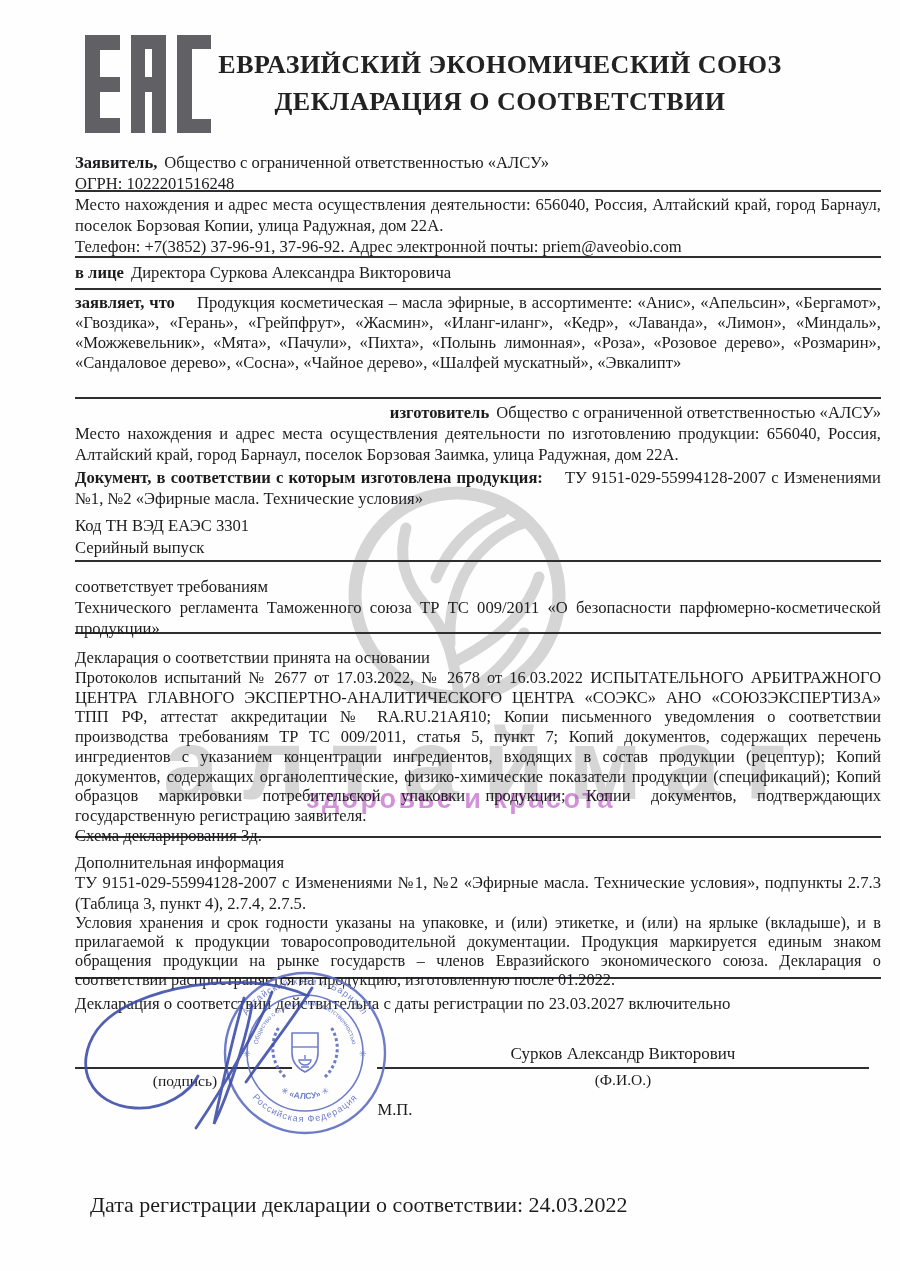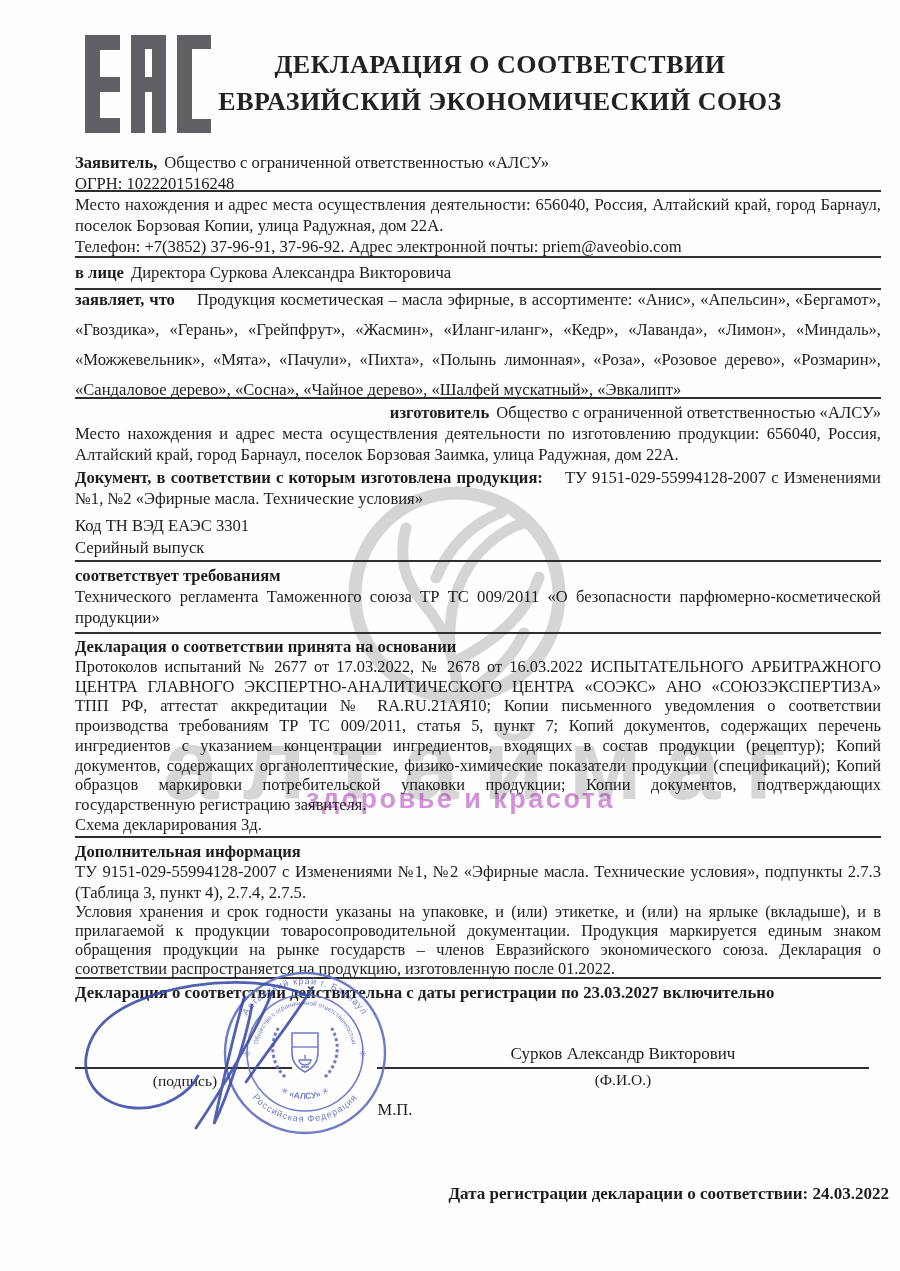"ДЕКЛАРАЦИЯ О СООТВЕТСТВИИ" div { order: before "ЕВРАЗИЙСКИЙ ЭКОНОМИЧЕСКИЙ СОЮЗ" -> after "ЕВРАЗИЙСКИЙ ЭКОНОМИЧЕСКИЙ СОЮЗ" }
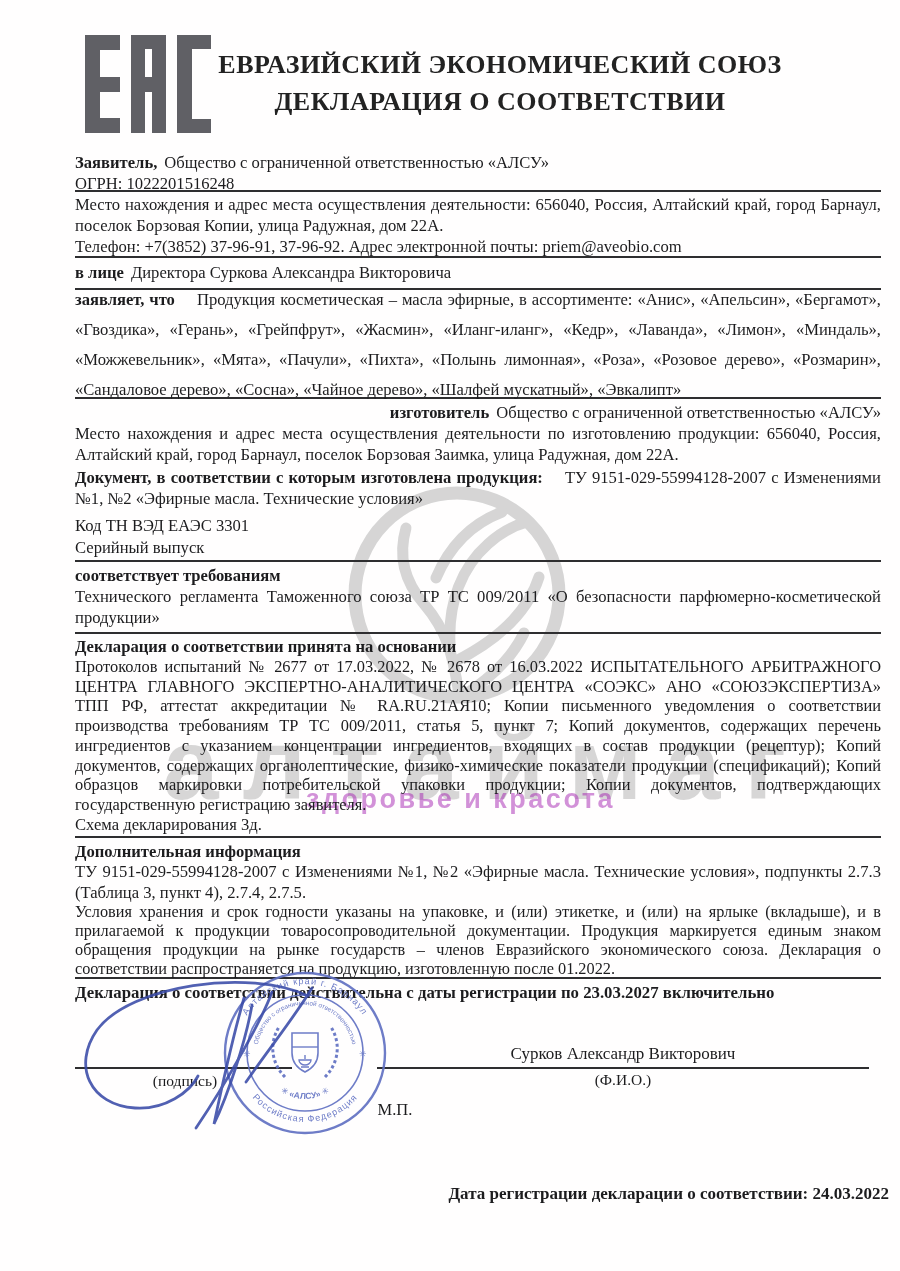"заявляет, что Продукция косметическая –" div.txt { line-height: 30px -> 20px; top: 285px -> 293px }
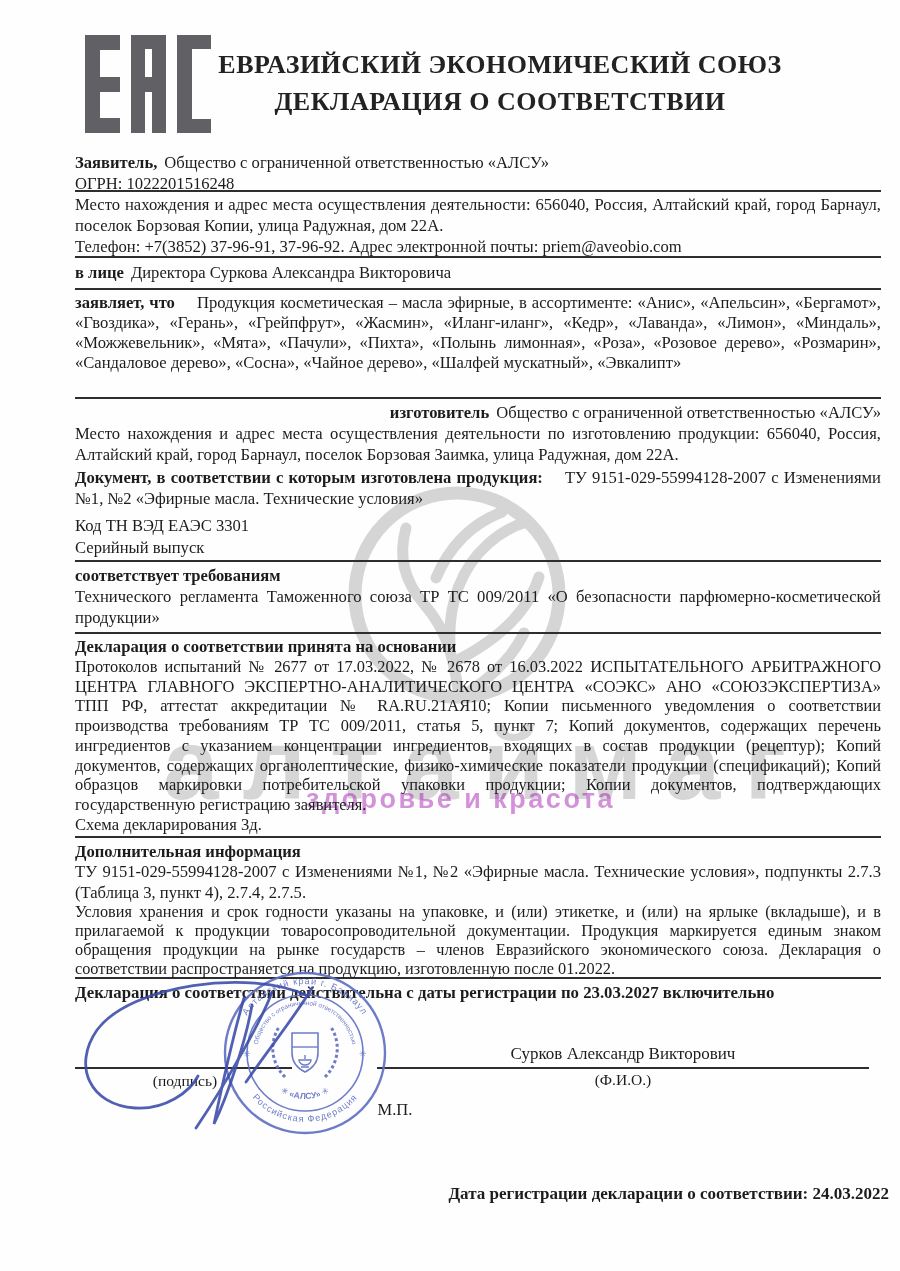"соответствует требованиям" .b { font-weight: bold -> normal; margin-top: none -> 11px }
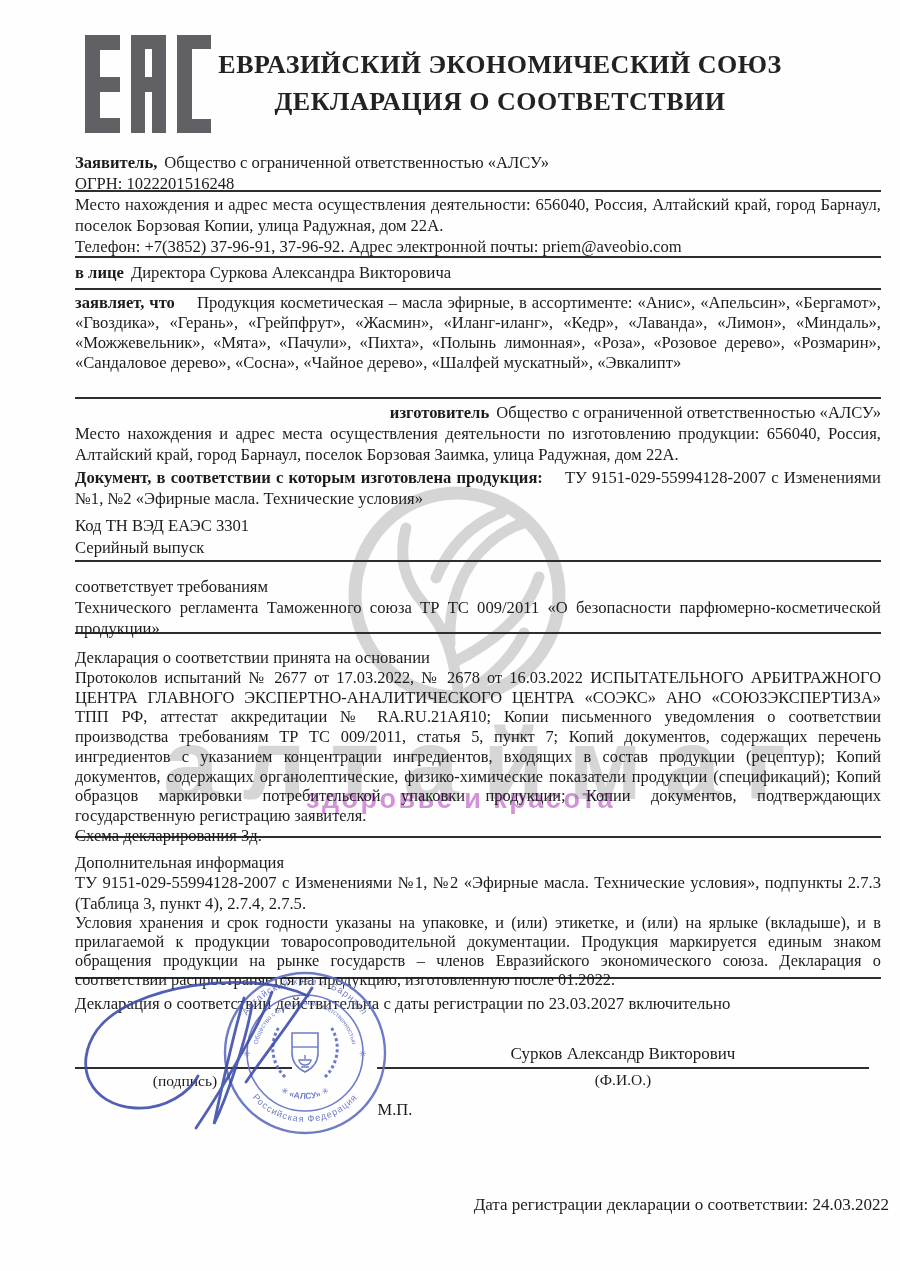"Дата регистрации декларации о" div.txt { font-size: 17px -> 22px; left: 83px -> 90px; text-align: right -> left }
